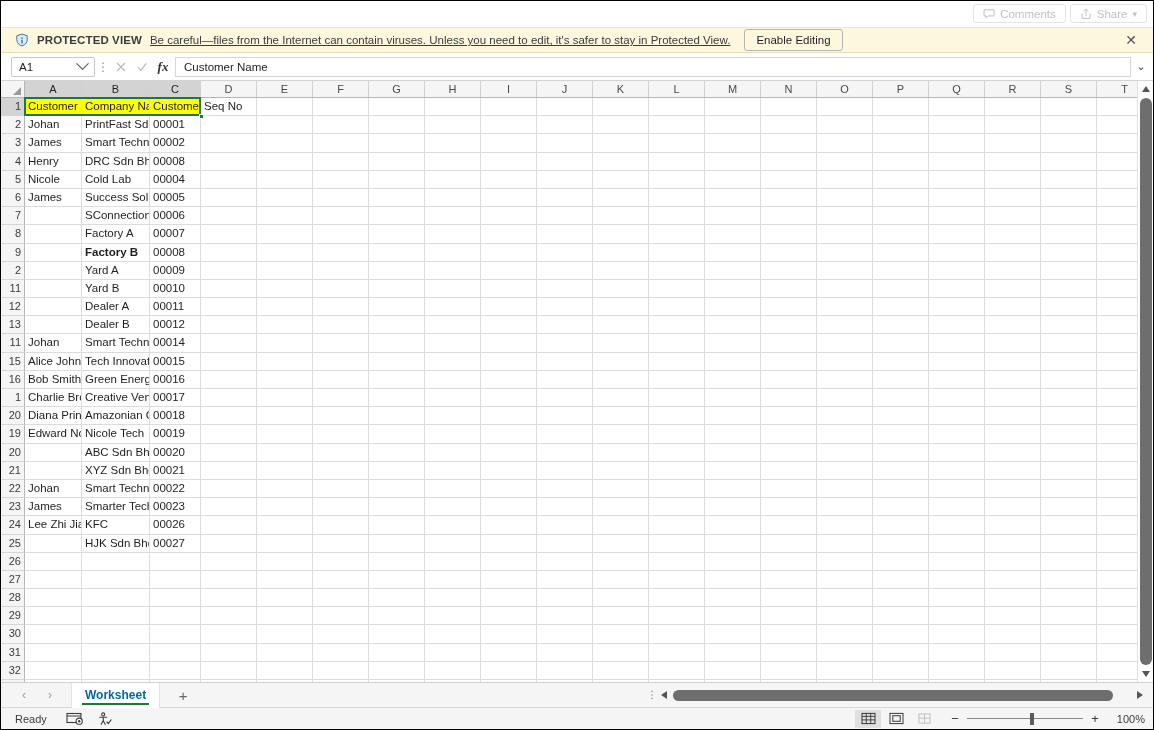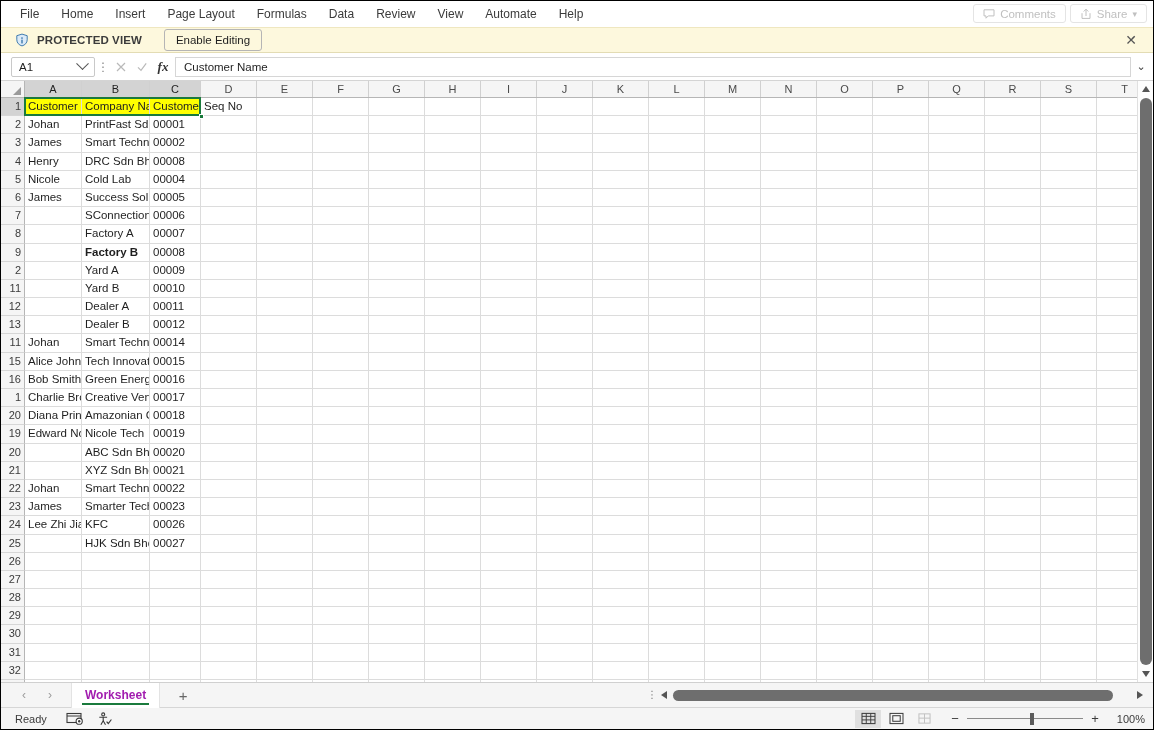"File" div { html: <div> <div>File</div> <div>Home</div> <div>Insert</div> <div>Page Layout</div> <div>Formulas</div> <div>Data</div> <div>Review</div> <div>View</div> <div>Automate</div> <div>Help</div> </div> -> none }
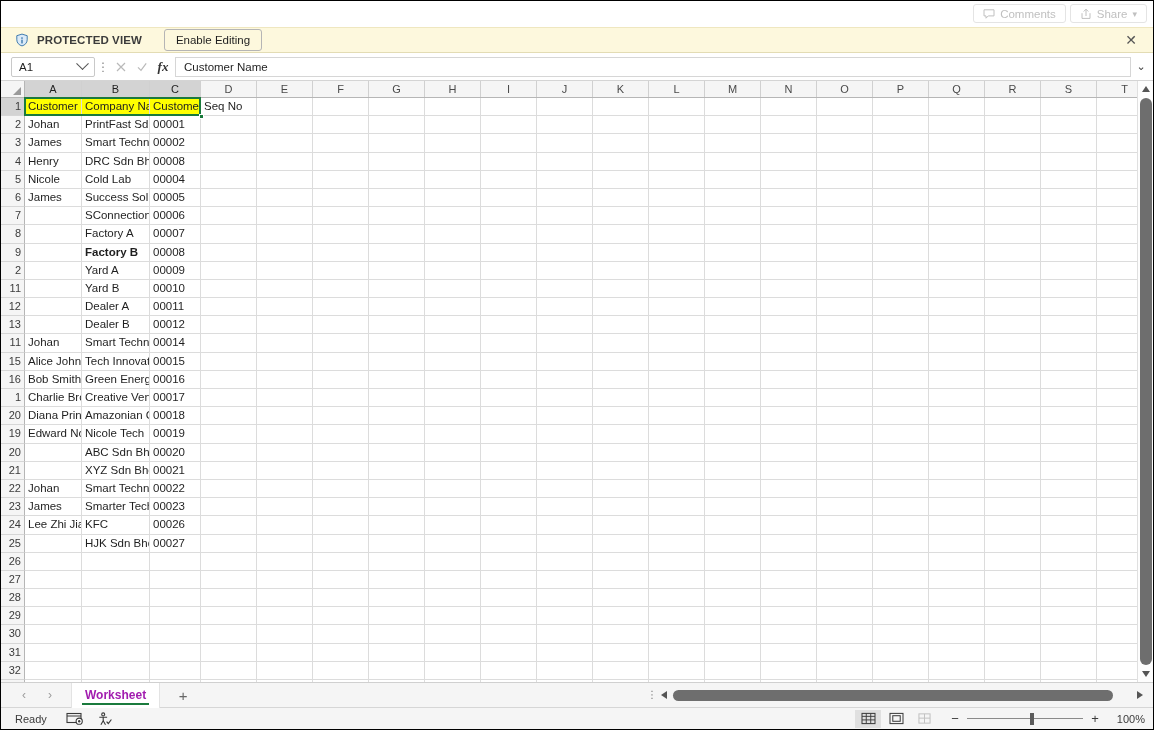"Be careful—files from the Internet" span.pv-msg { html: none -> <span>Be careful—files from the Internet can contain viruses. Unless you need to edit, it's safer to stay in Protected View.</span> }
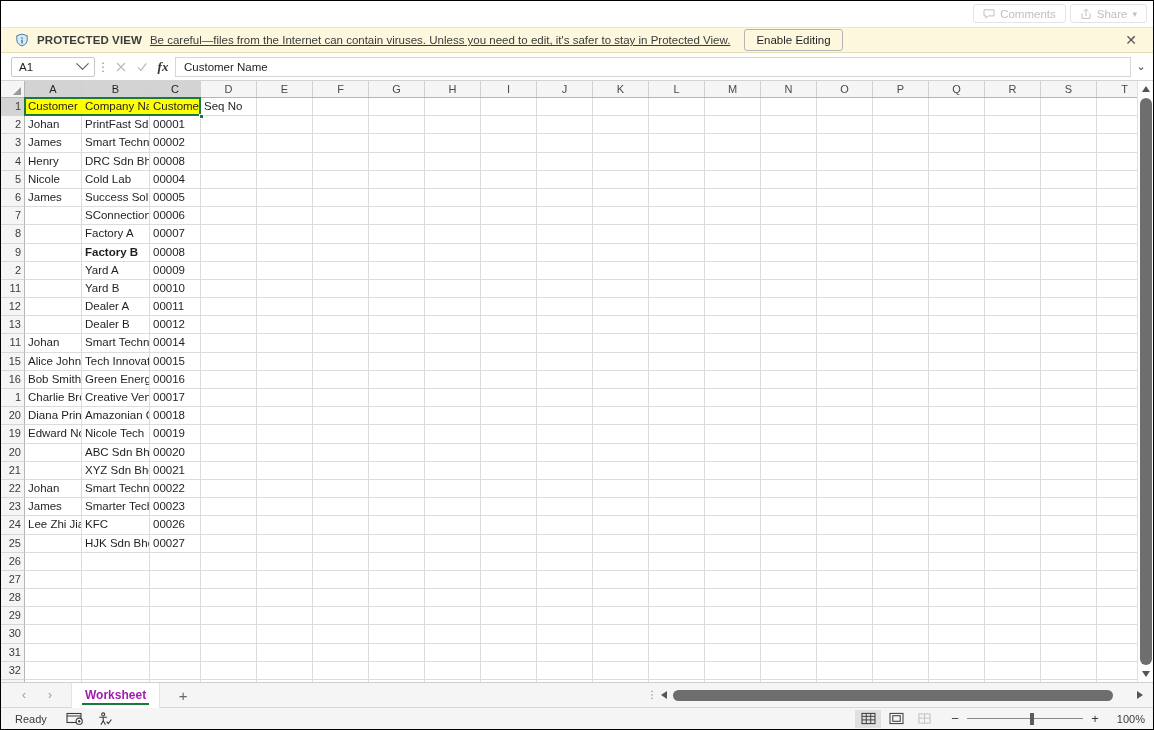"Worksheet" .sheettab { color: #a21caf -> #0369a1 }
